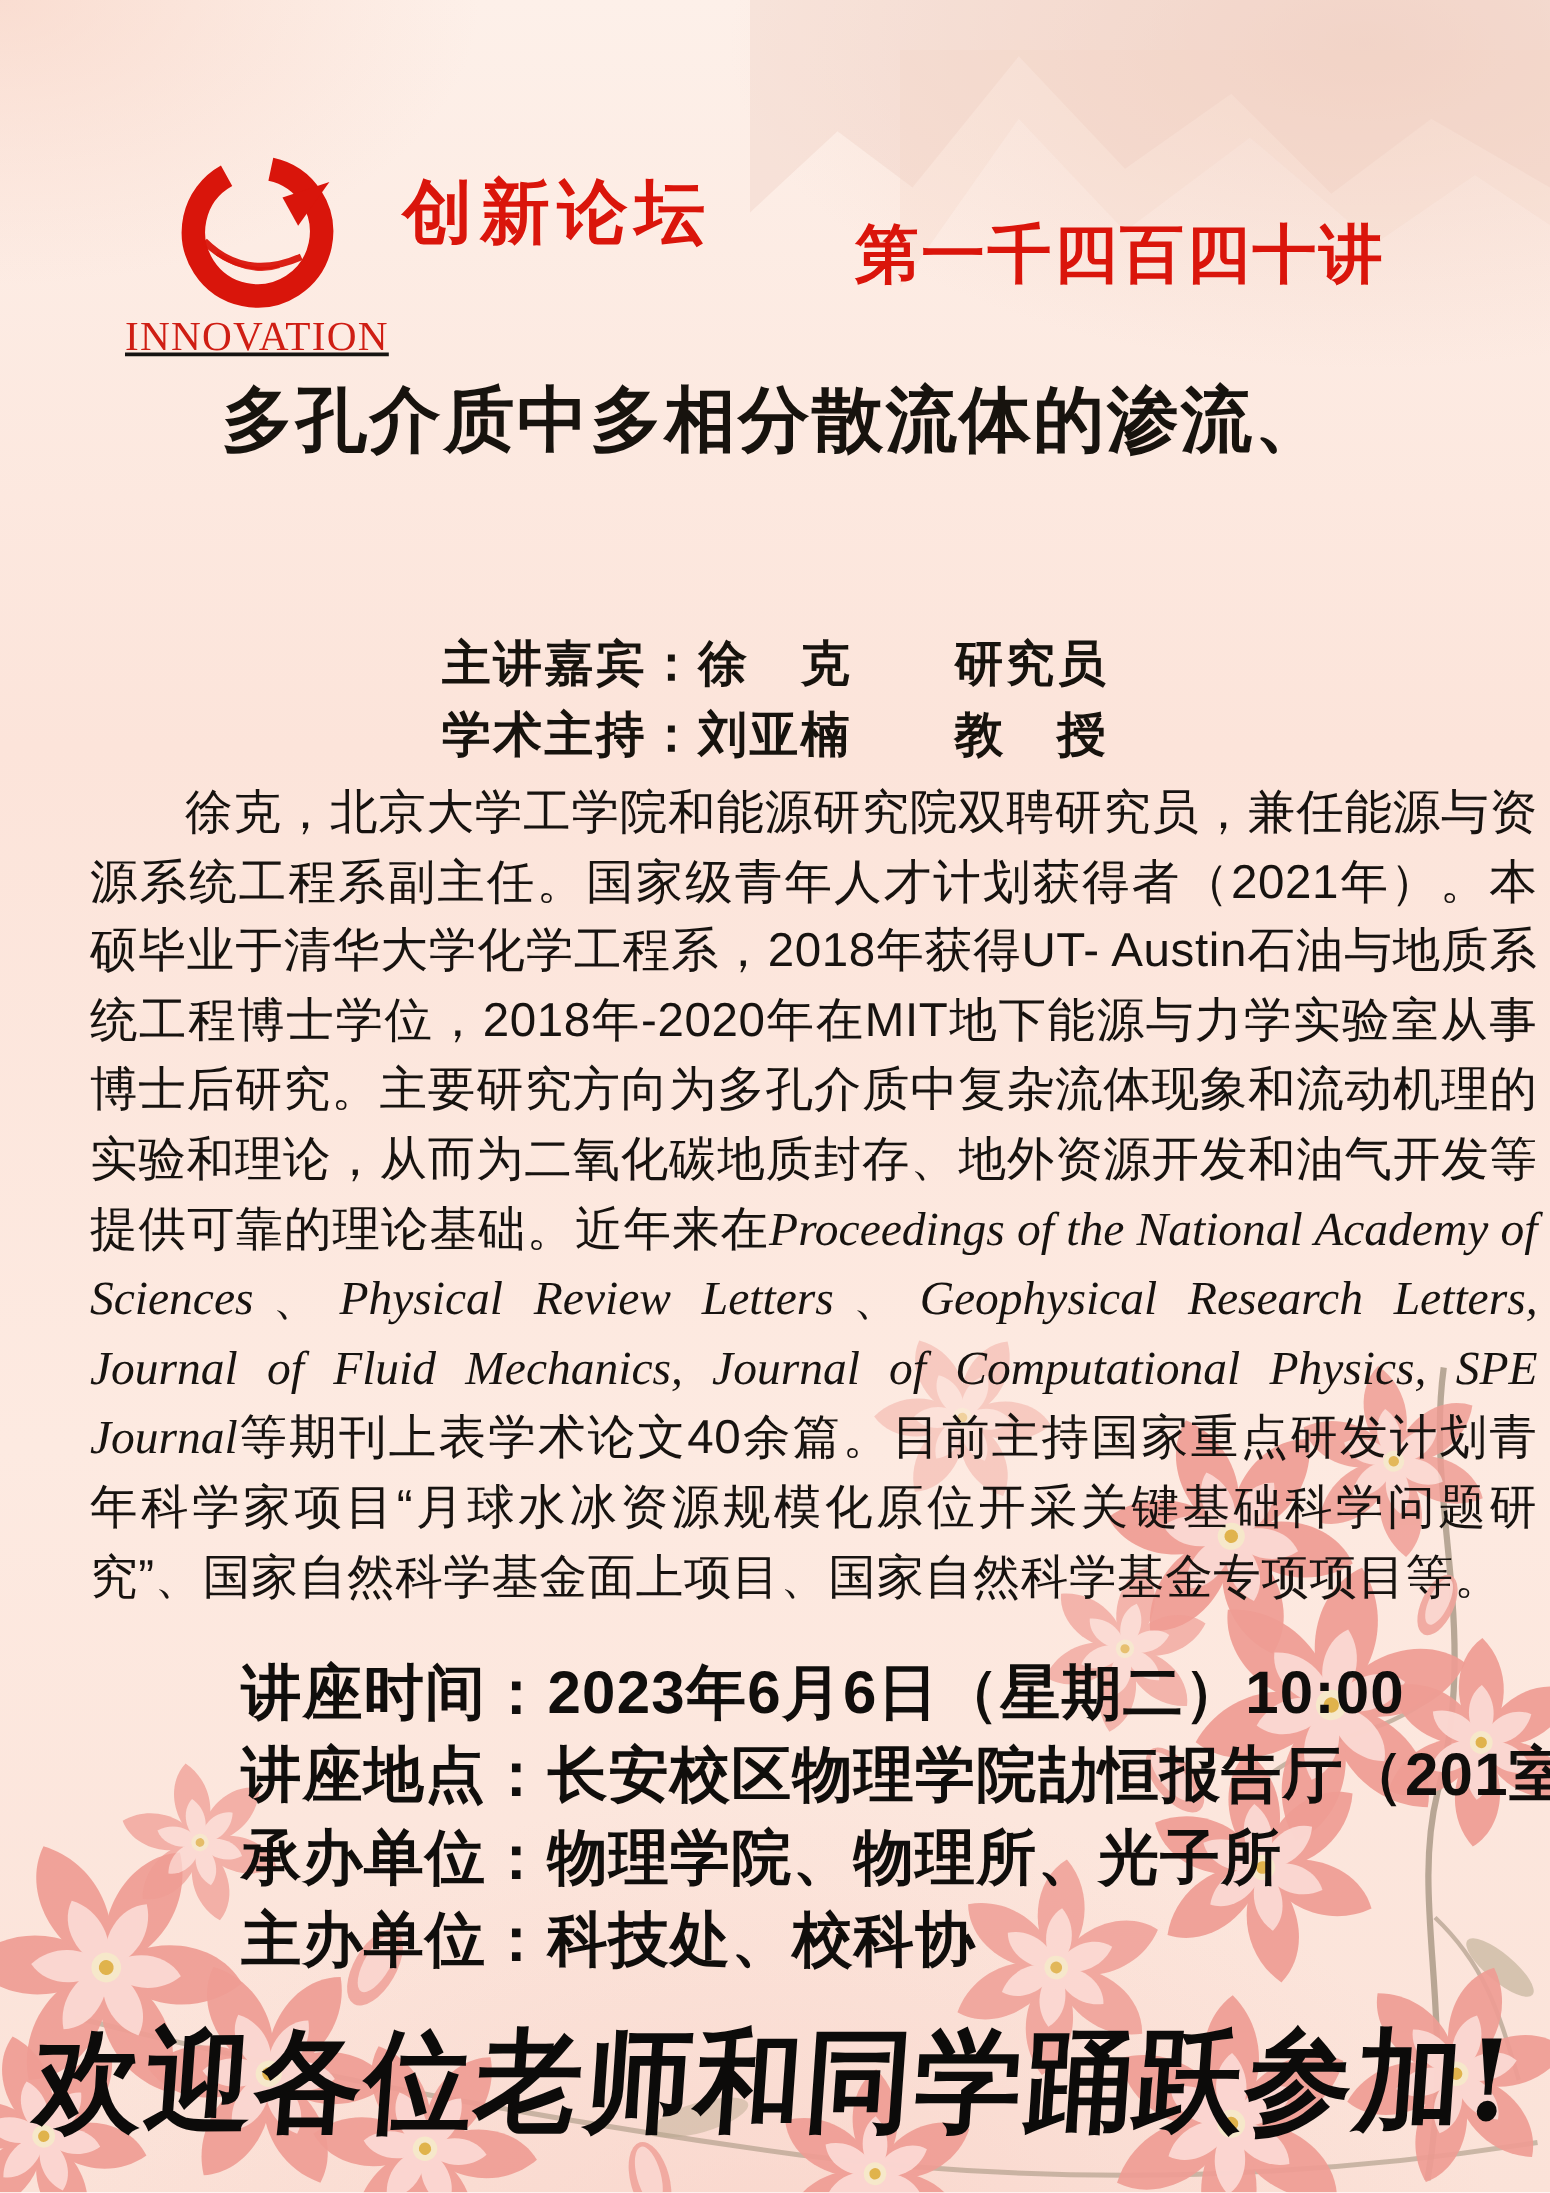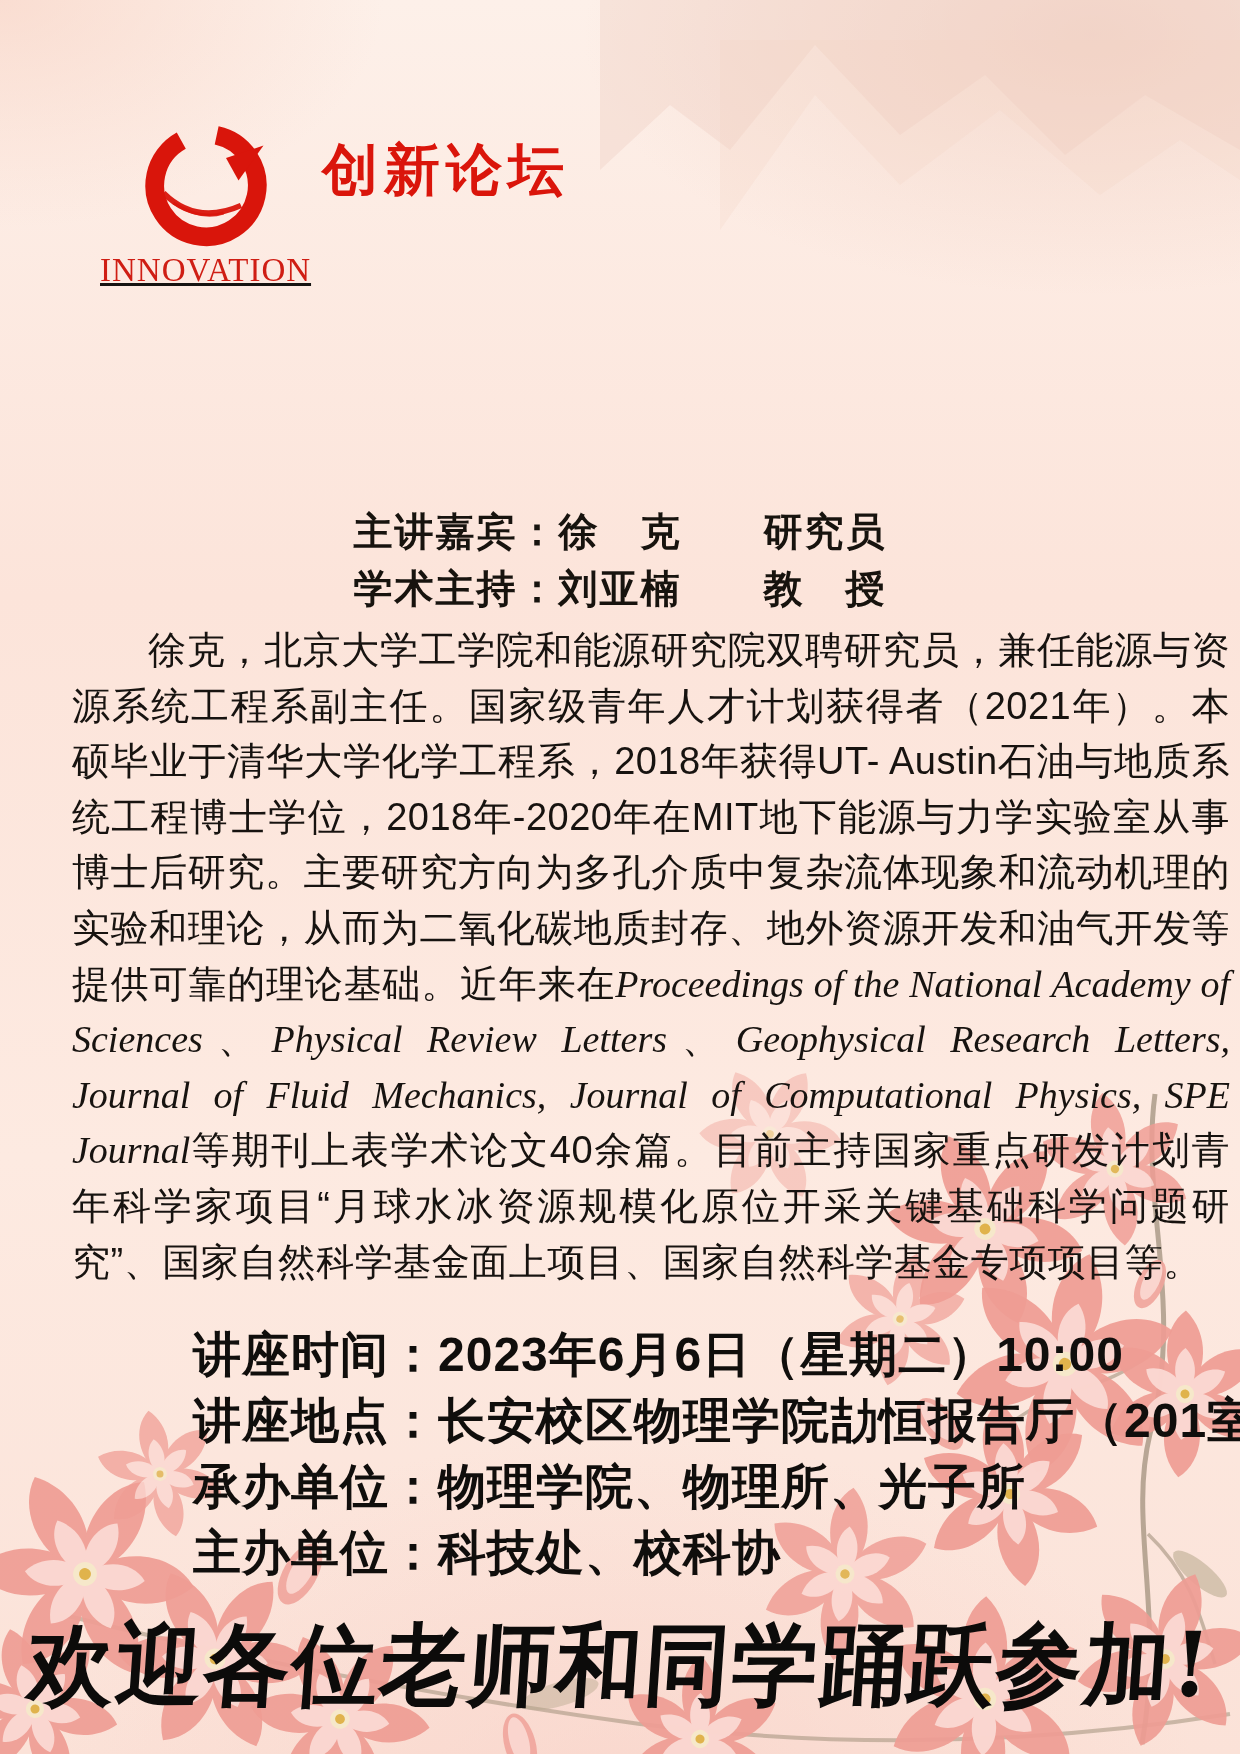"第一千四百四十讲" div.lecture-no { html: none -> <div>第一千四百四十讲</div> }
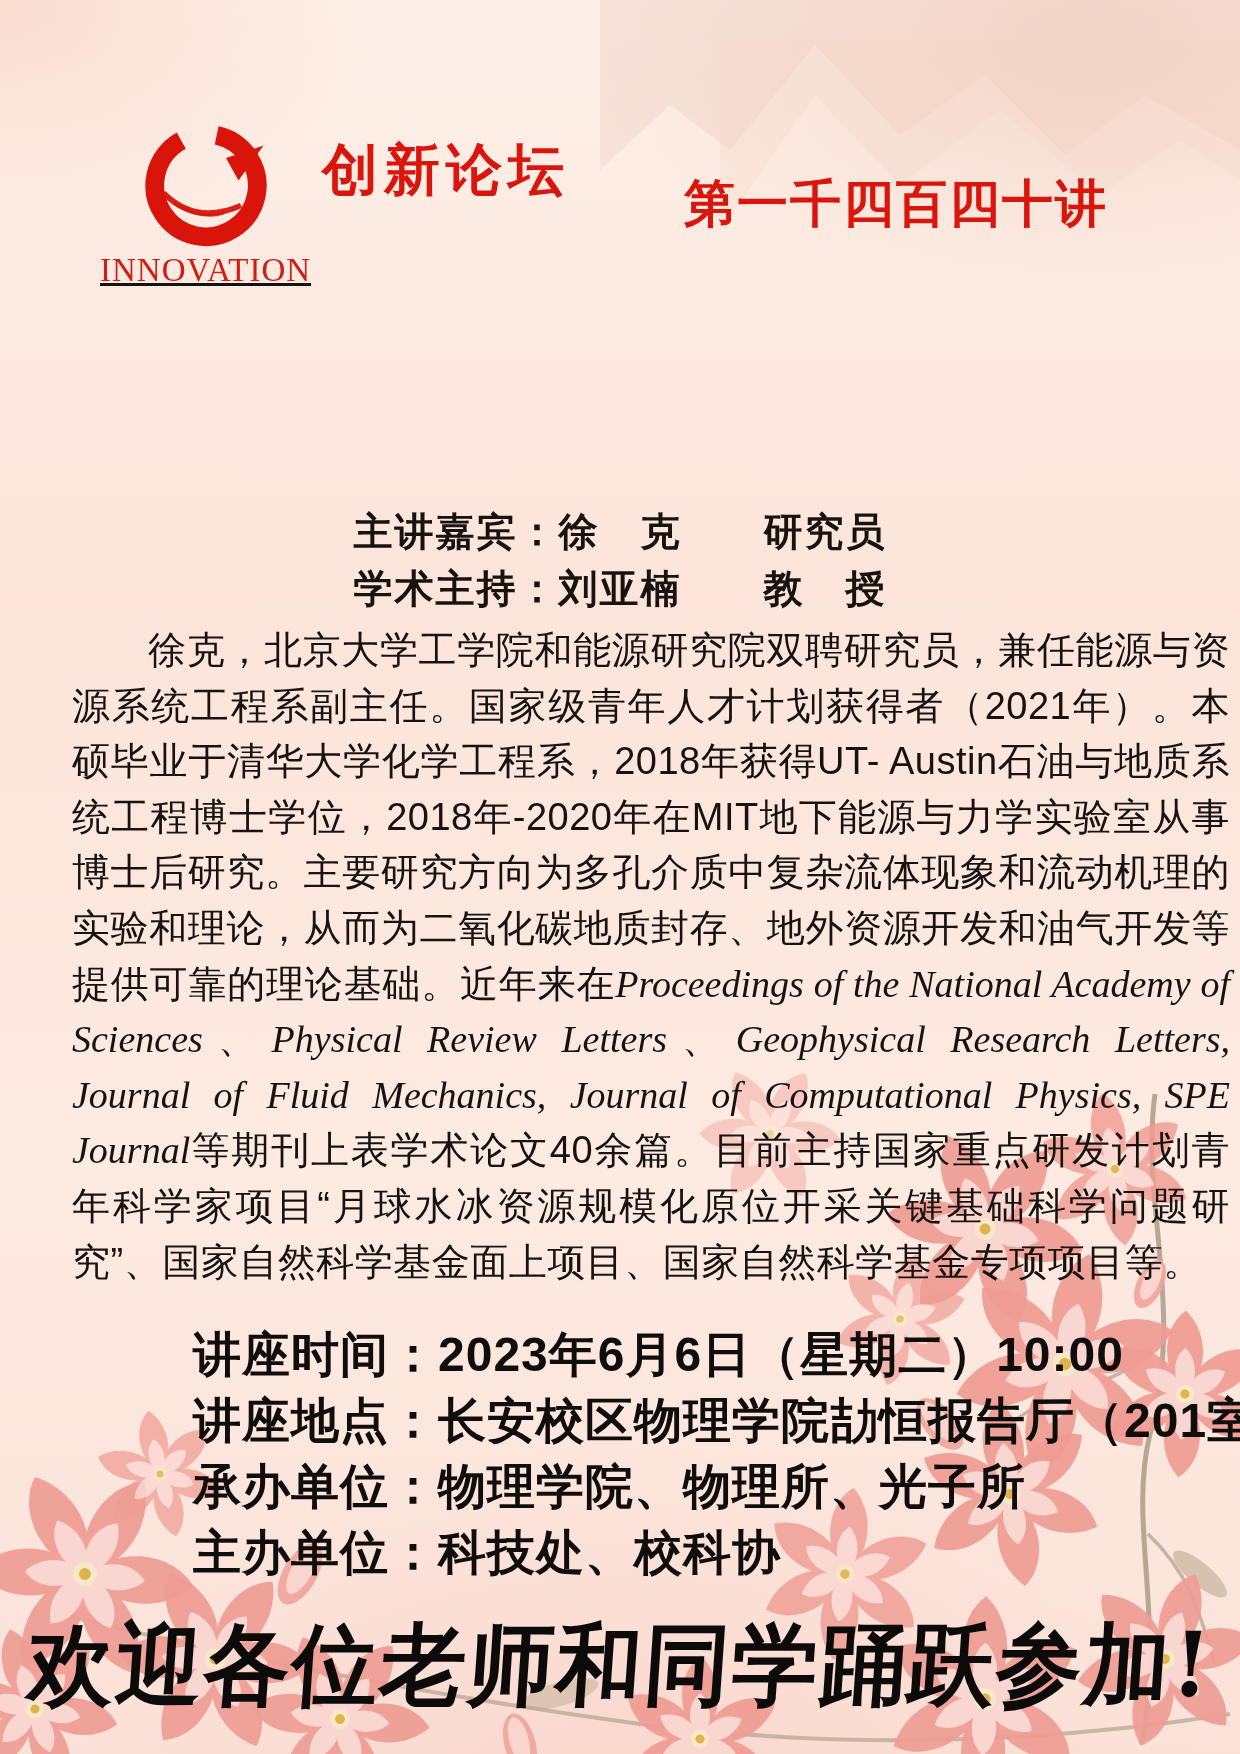"多孔介质中多相分散流体的渗流、" div { html: none -> <div>多孔介质中多相分散流体的渗流、</div> }
